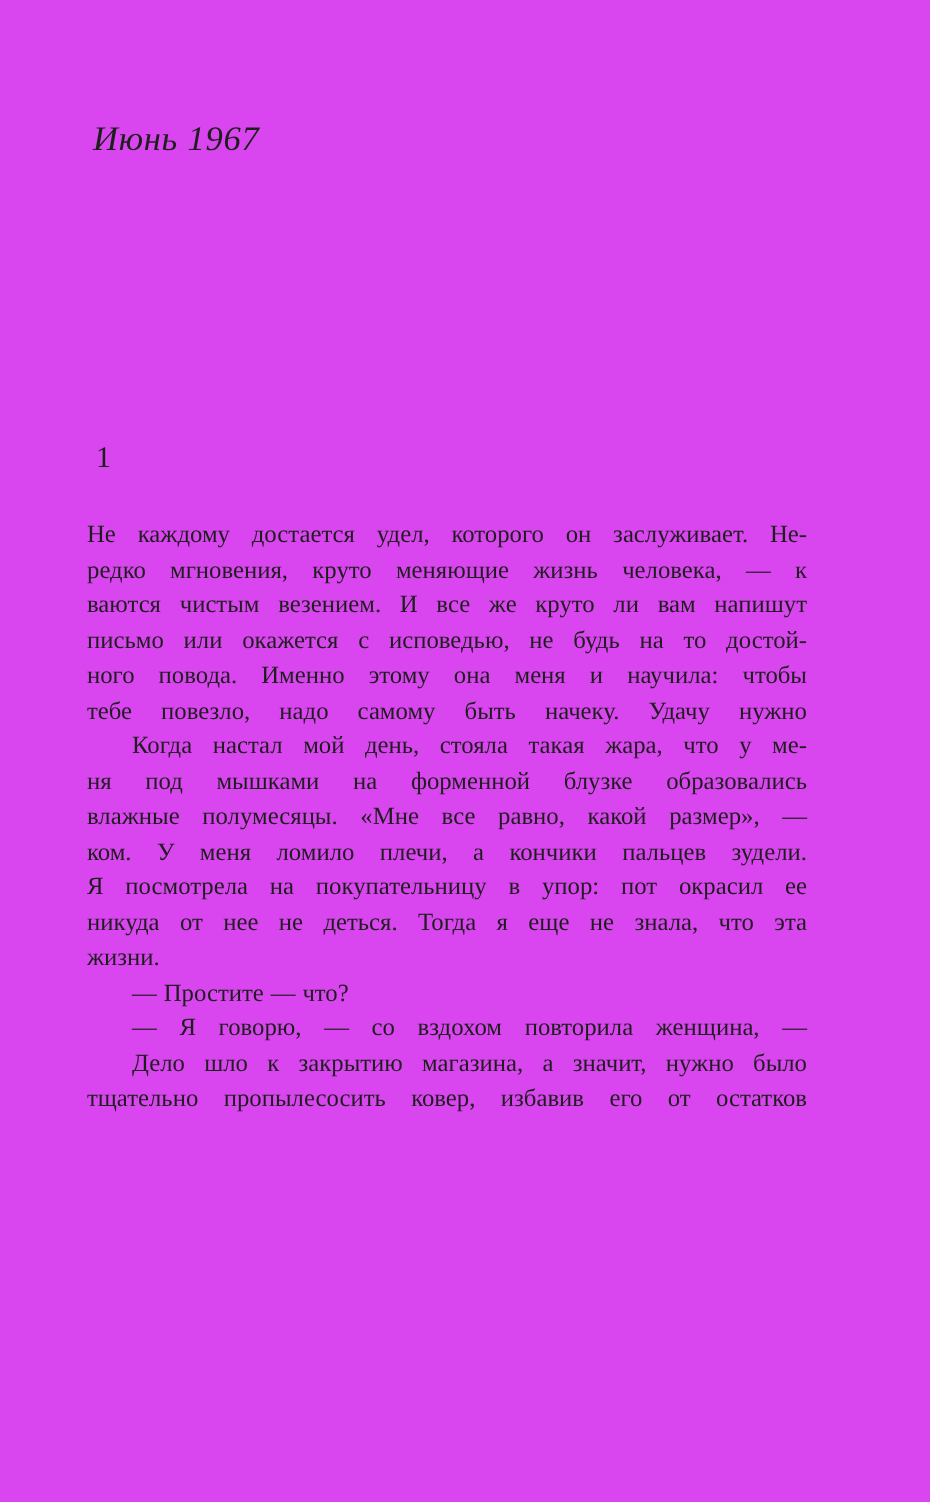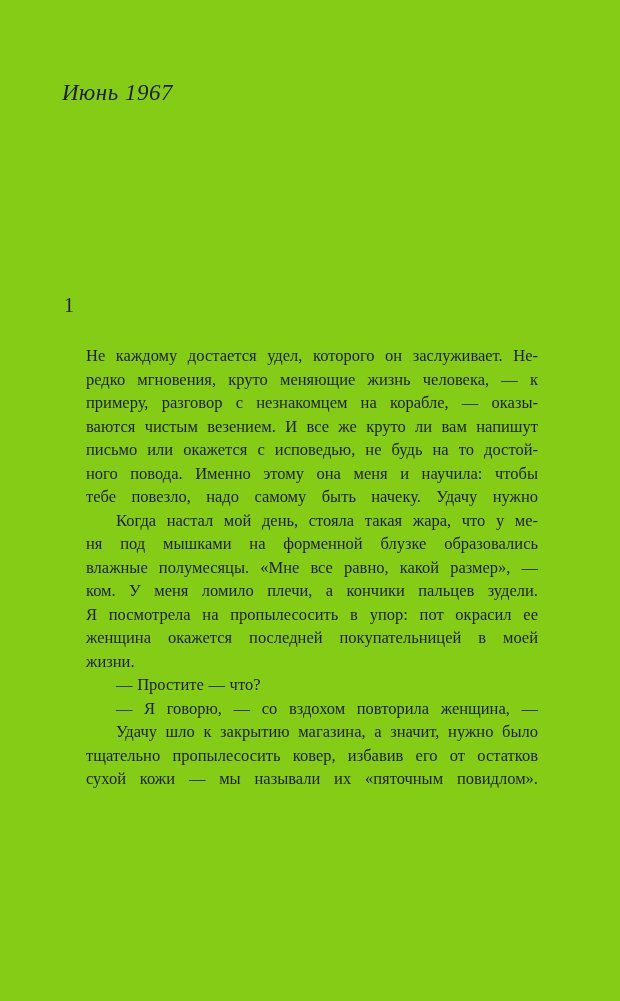"Июнь 1967" .page { background: #84cc16 -> #d946ef }
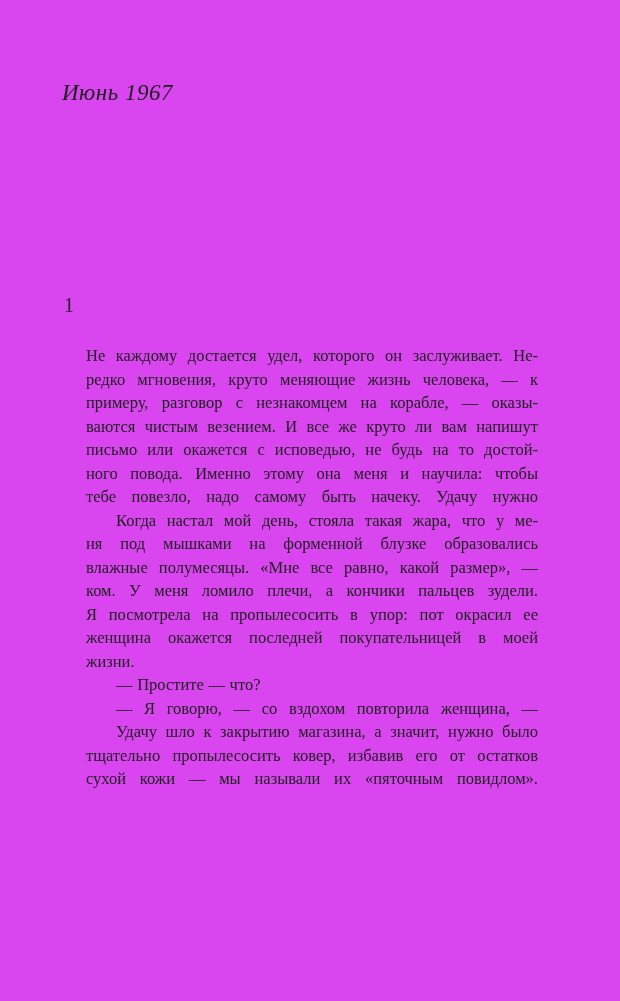"Не каждому достается удел, которого" .line { margin-left: 28px -> none }
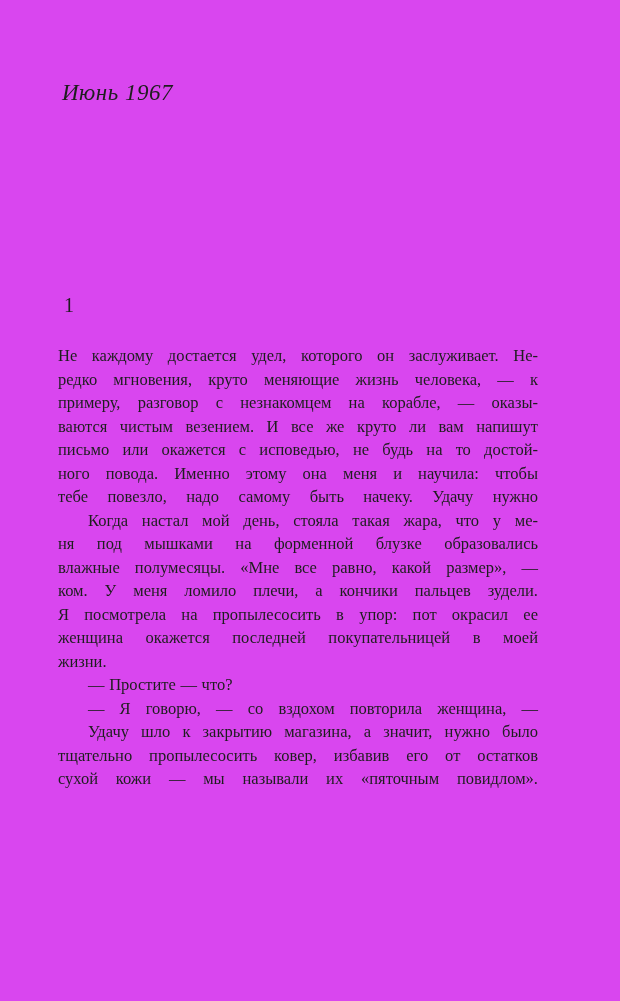"примеру, разговор с незнакомцем на" div.line { html: <div>примеру, разговор с незнакомцем на корабле, — оказы-</div> -> none }
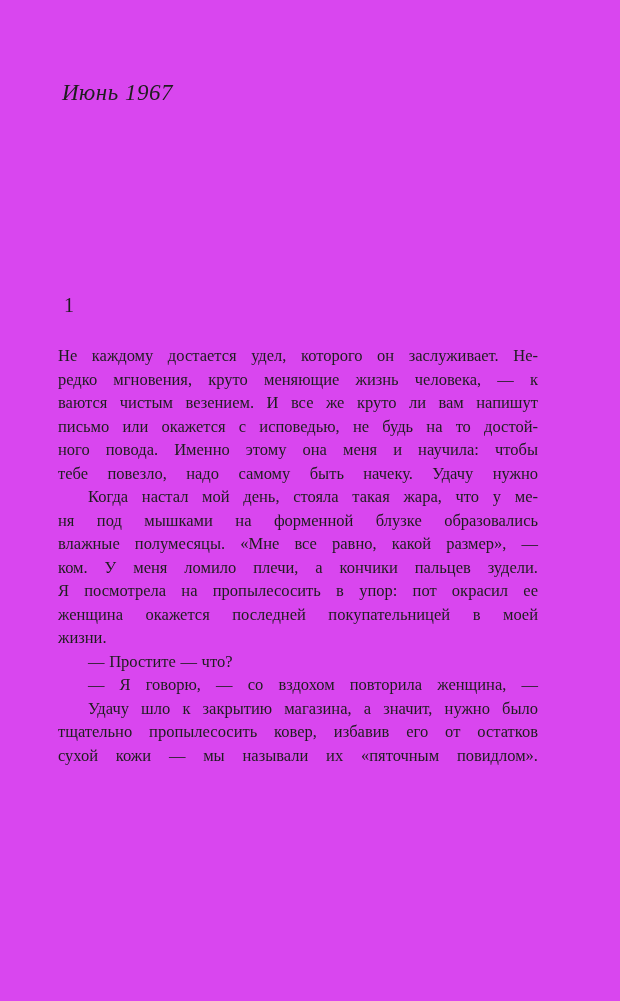"Я посмотрела на пропылесосить в" div.line { text: пропылесосить -> покупательницу }
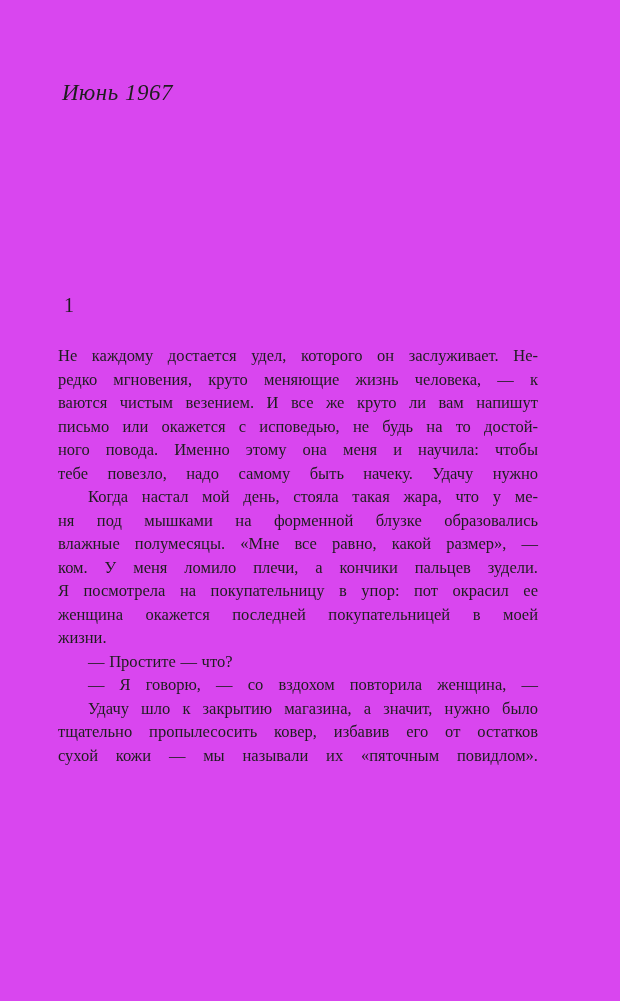"никуда от нее не деться." div.line { html: none -> <div>никуда от нее не деться. Тогда я еще не знала, что эта</div> }
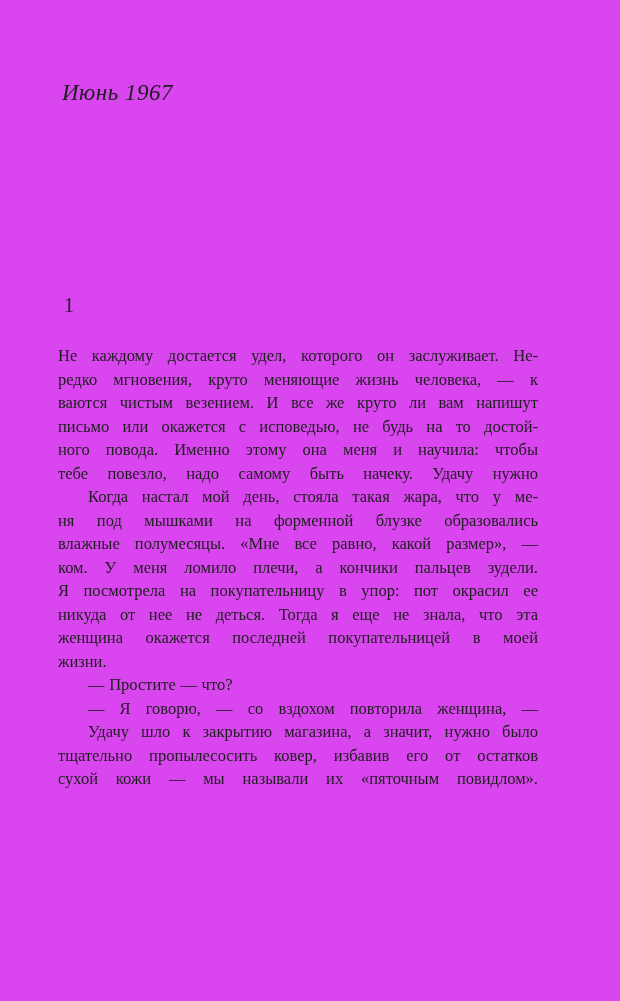"женщина окажется последней" div.line { html: <div>женщина окажется последней покупательницей в моей</div> -> none }
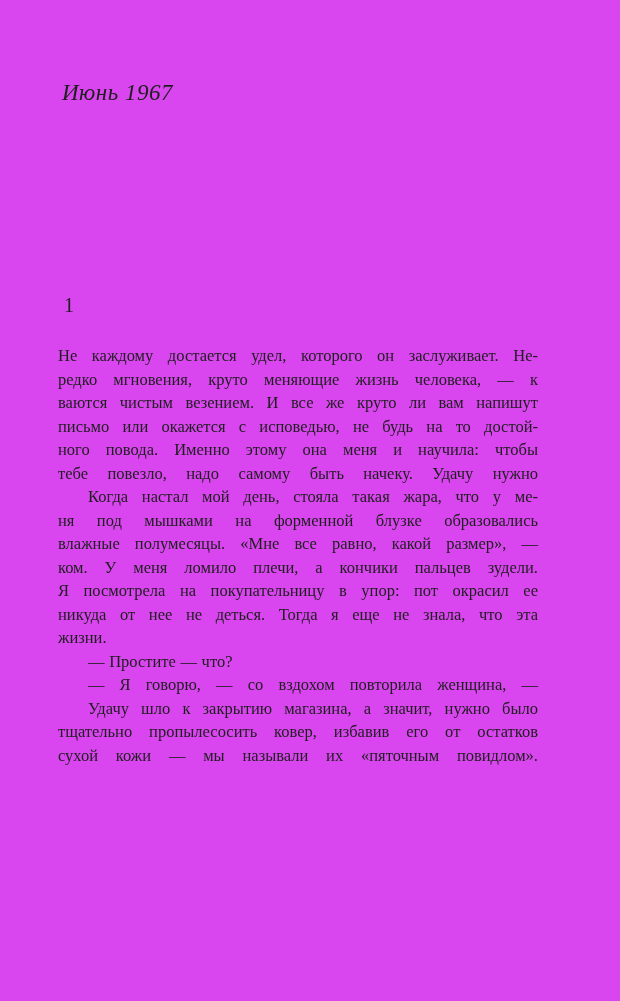"Удачу шло к закрытию магазина," div.line { text: Удачу -> Дело }
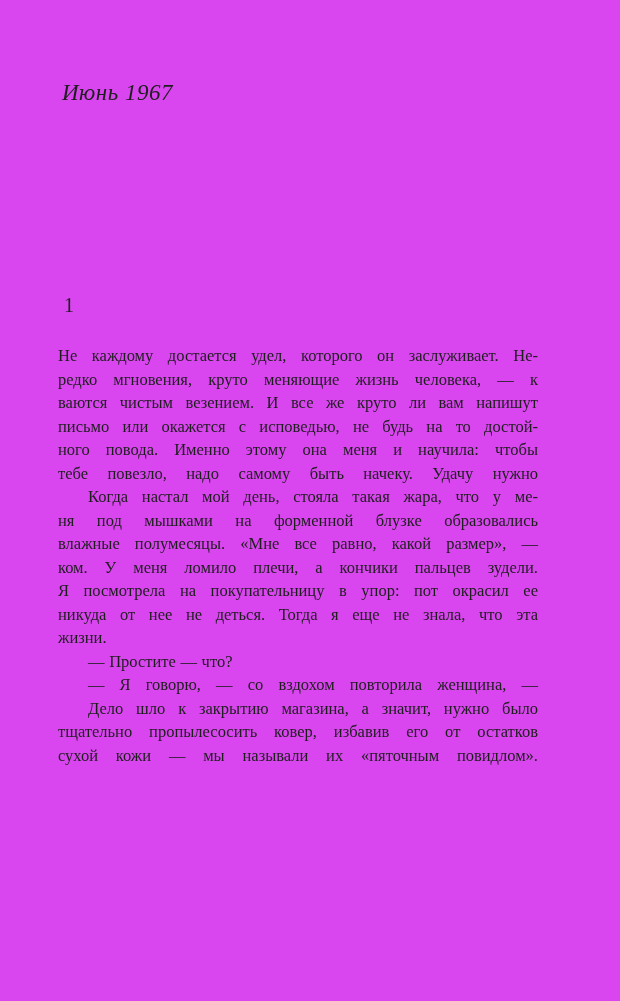"сухой кожи — мы называли" div.line { html: <div>сухой кожи — мы называли их «пяточным повидлом».</div> -> none }
